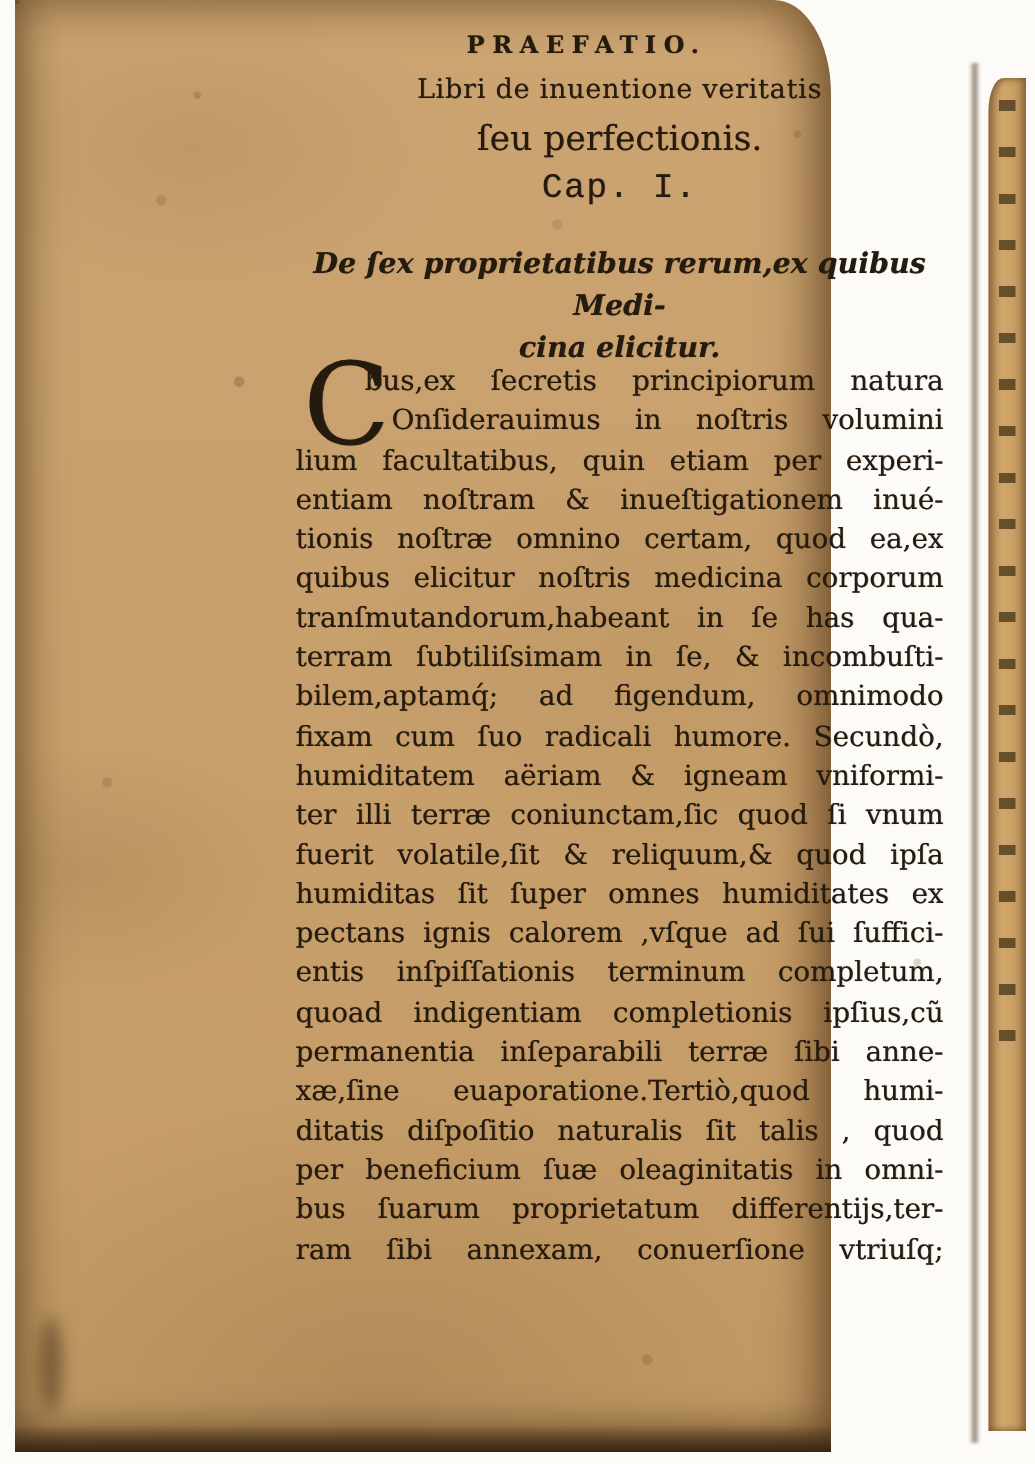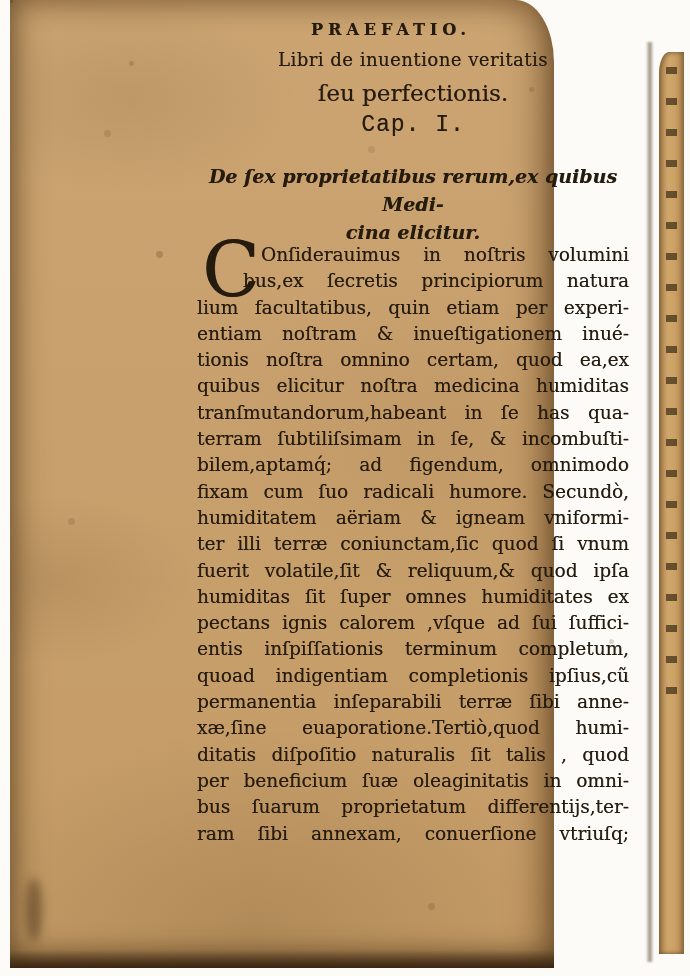"Onſiderauimus in noſtris volumini" div.line { order: before "bus,ex ſecretis principiorum natura" -> after "bus,ex ſecretis principiorum natura" }
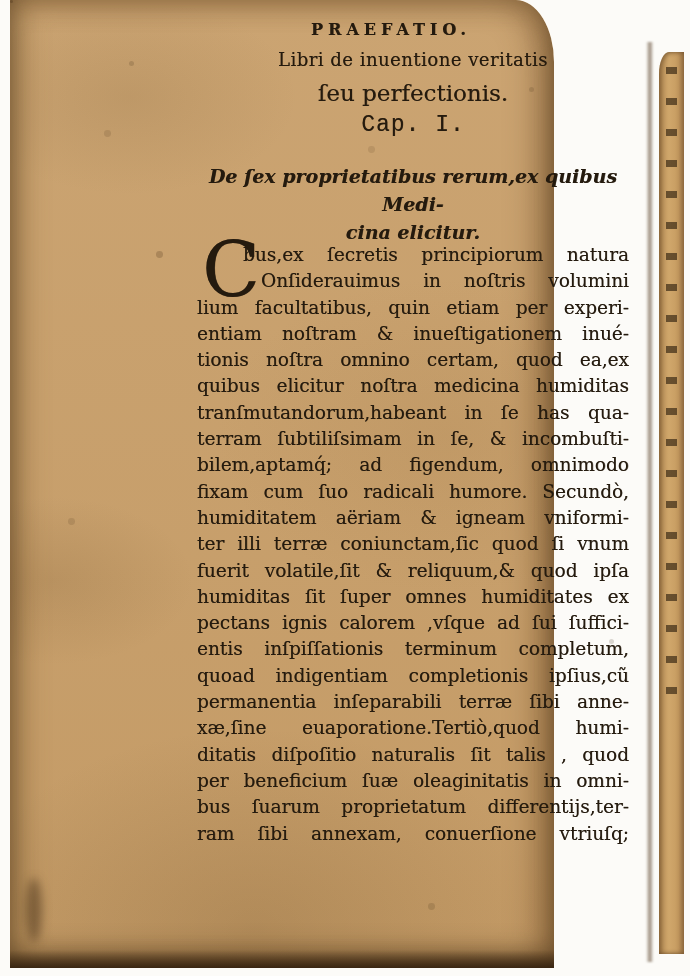"tionis noſtra omnino certam, quod" div.line { text: noſtra -> noſtræ }
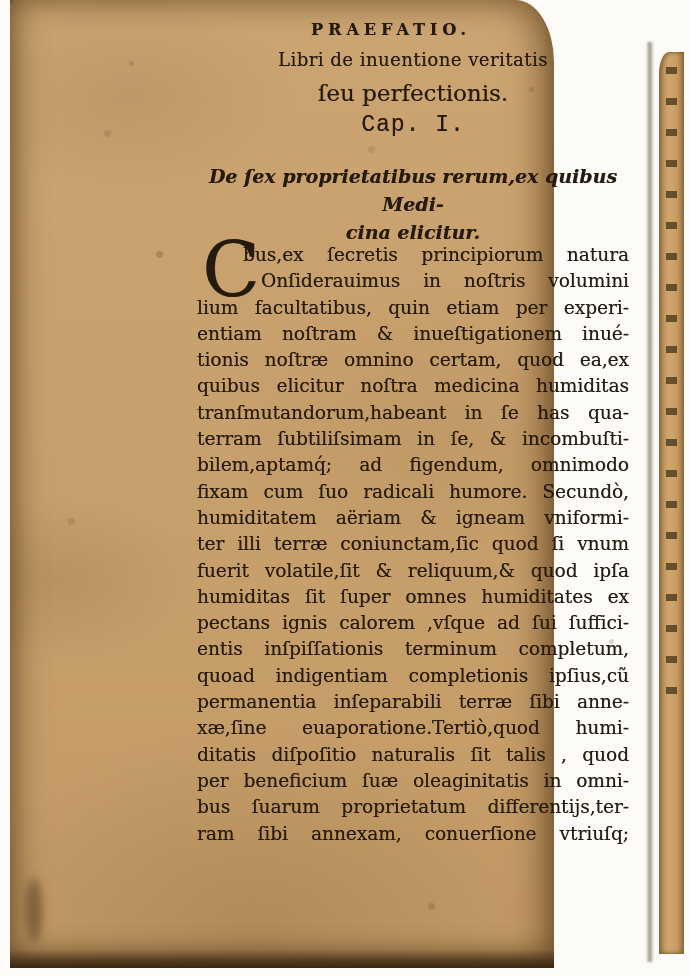"quibus elicitur noſtra medicina" div.line { text: noſtra medicina humiditas -> noſtris medicina corporum }
